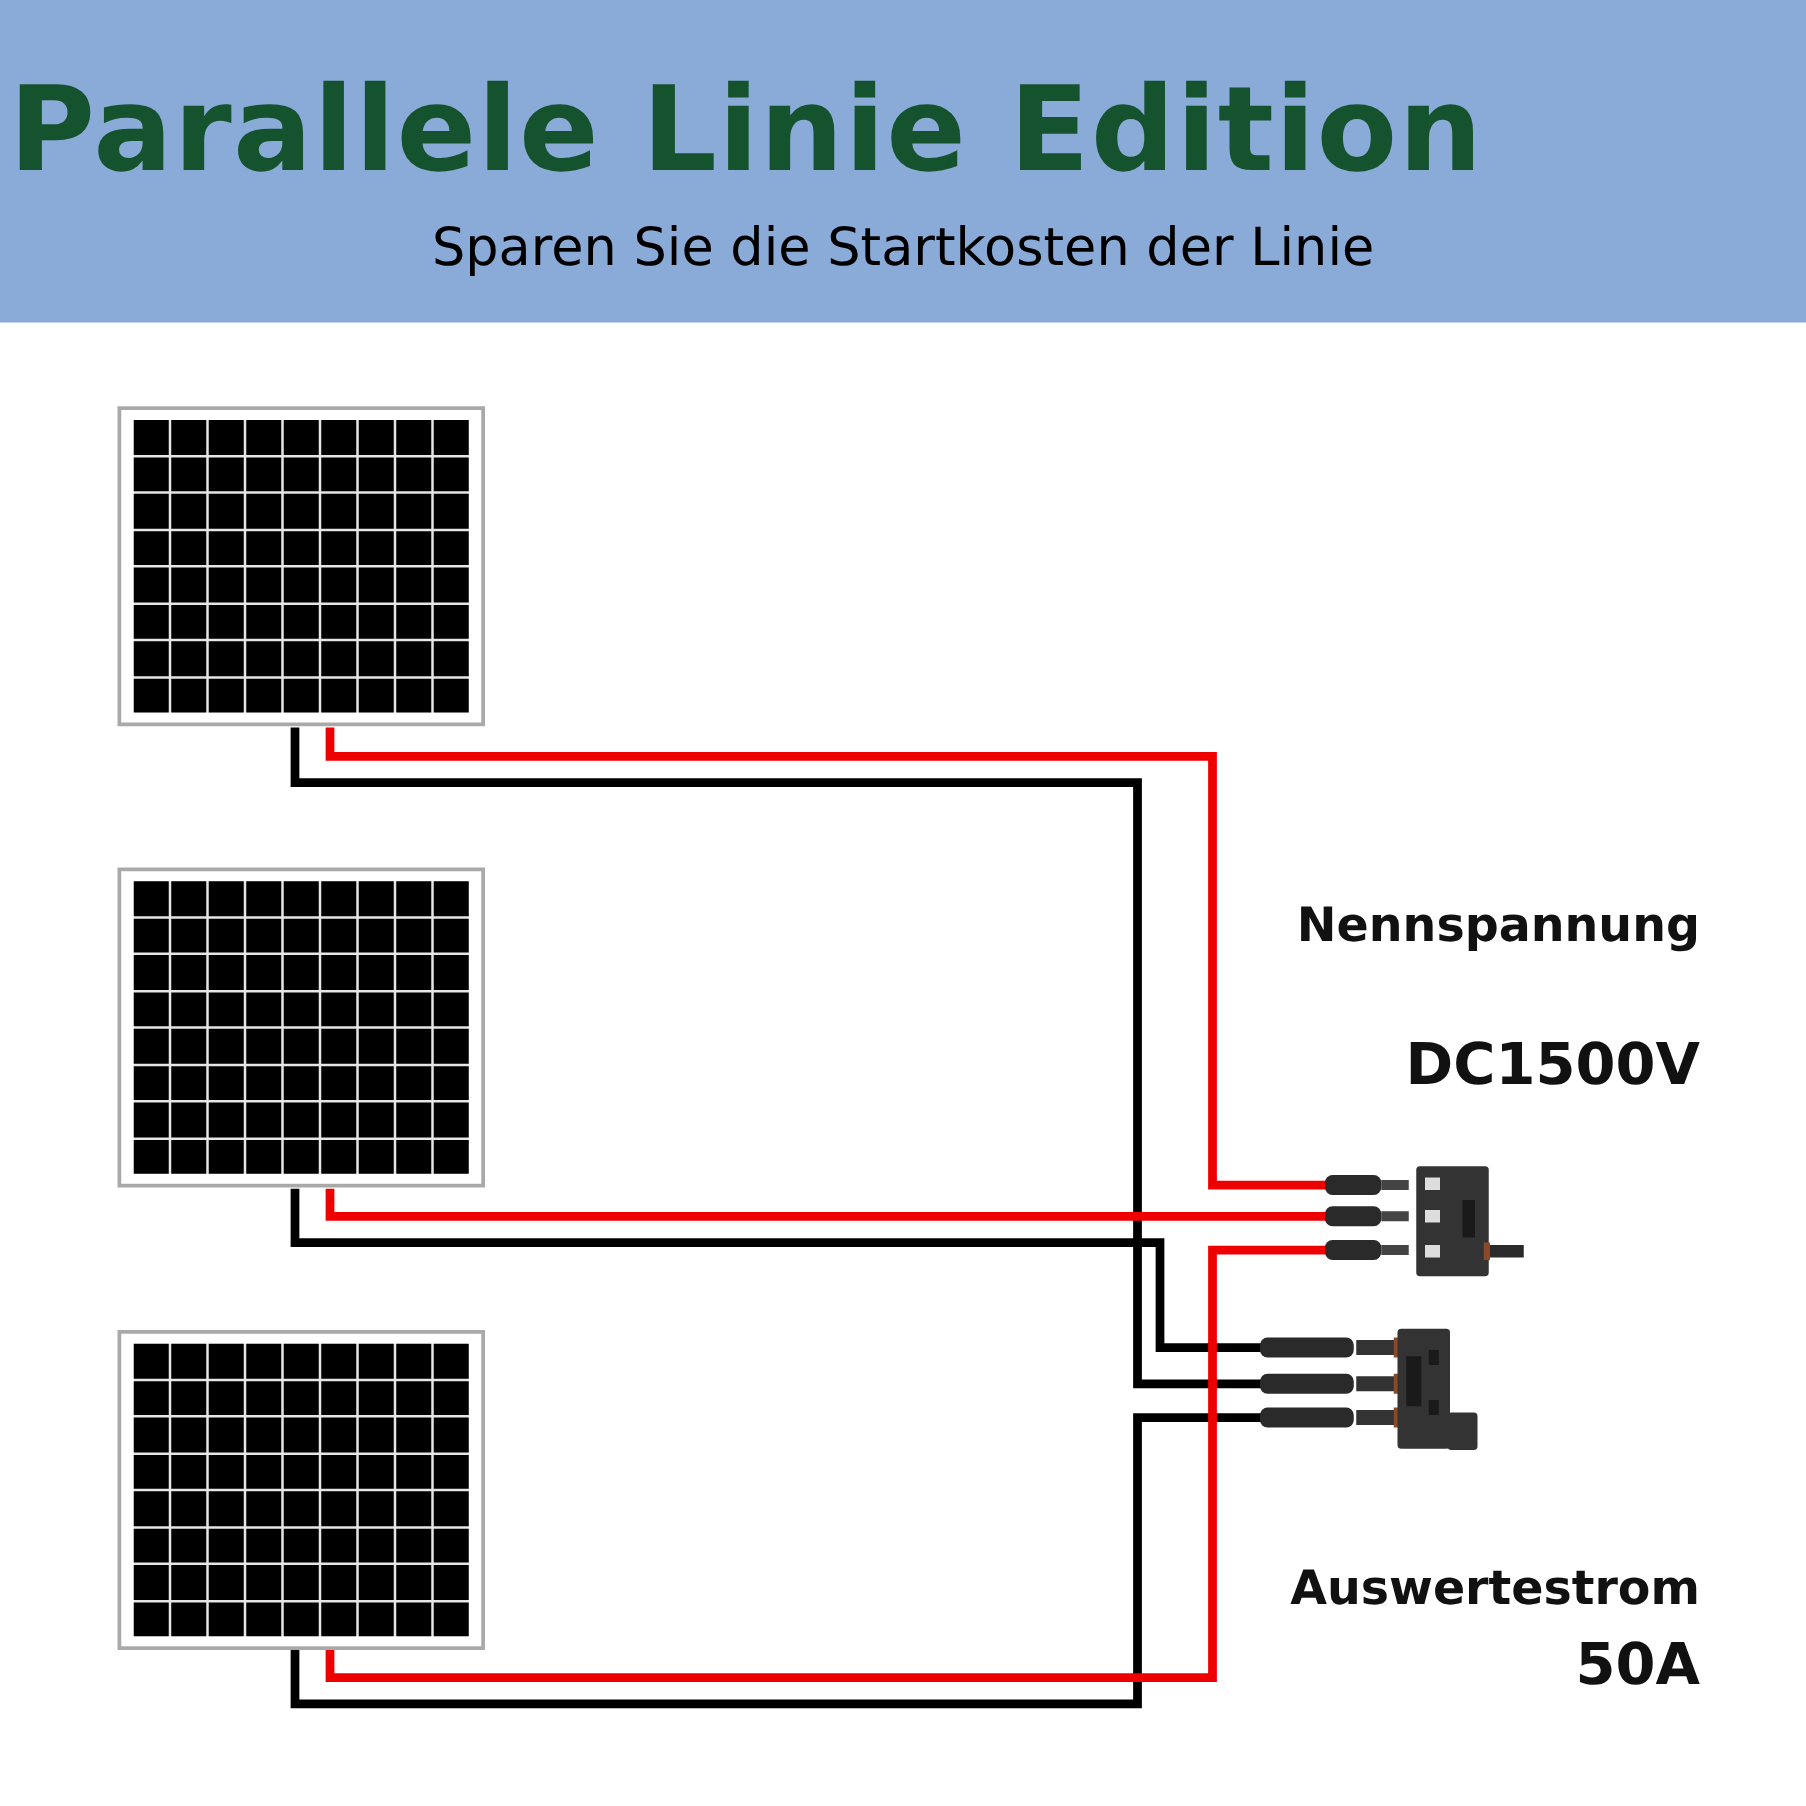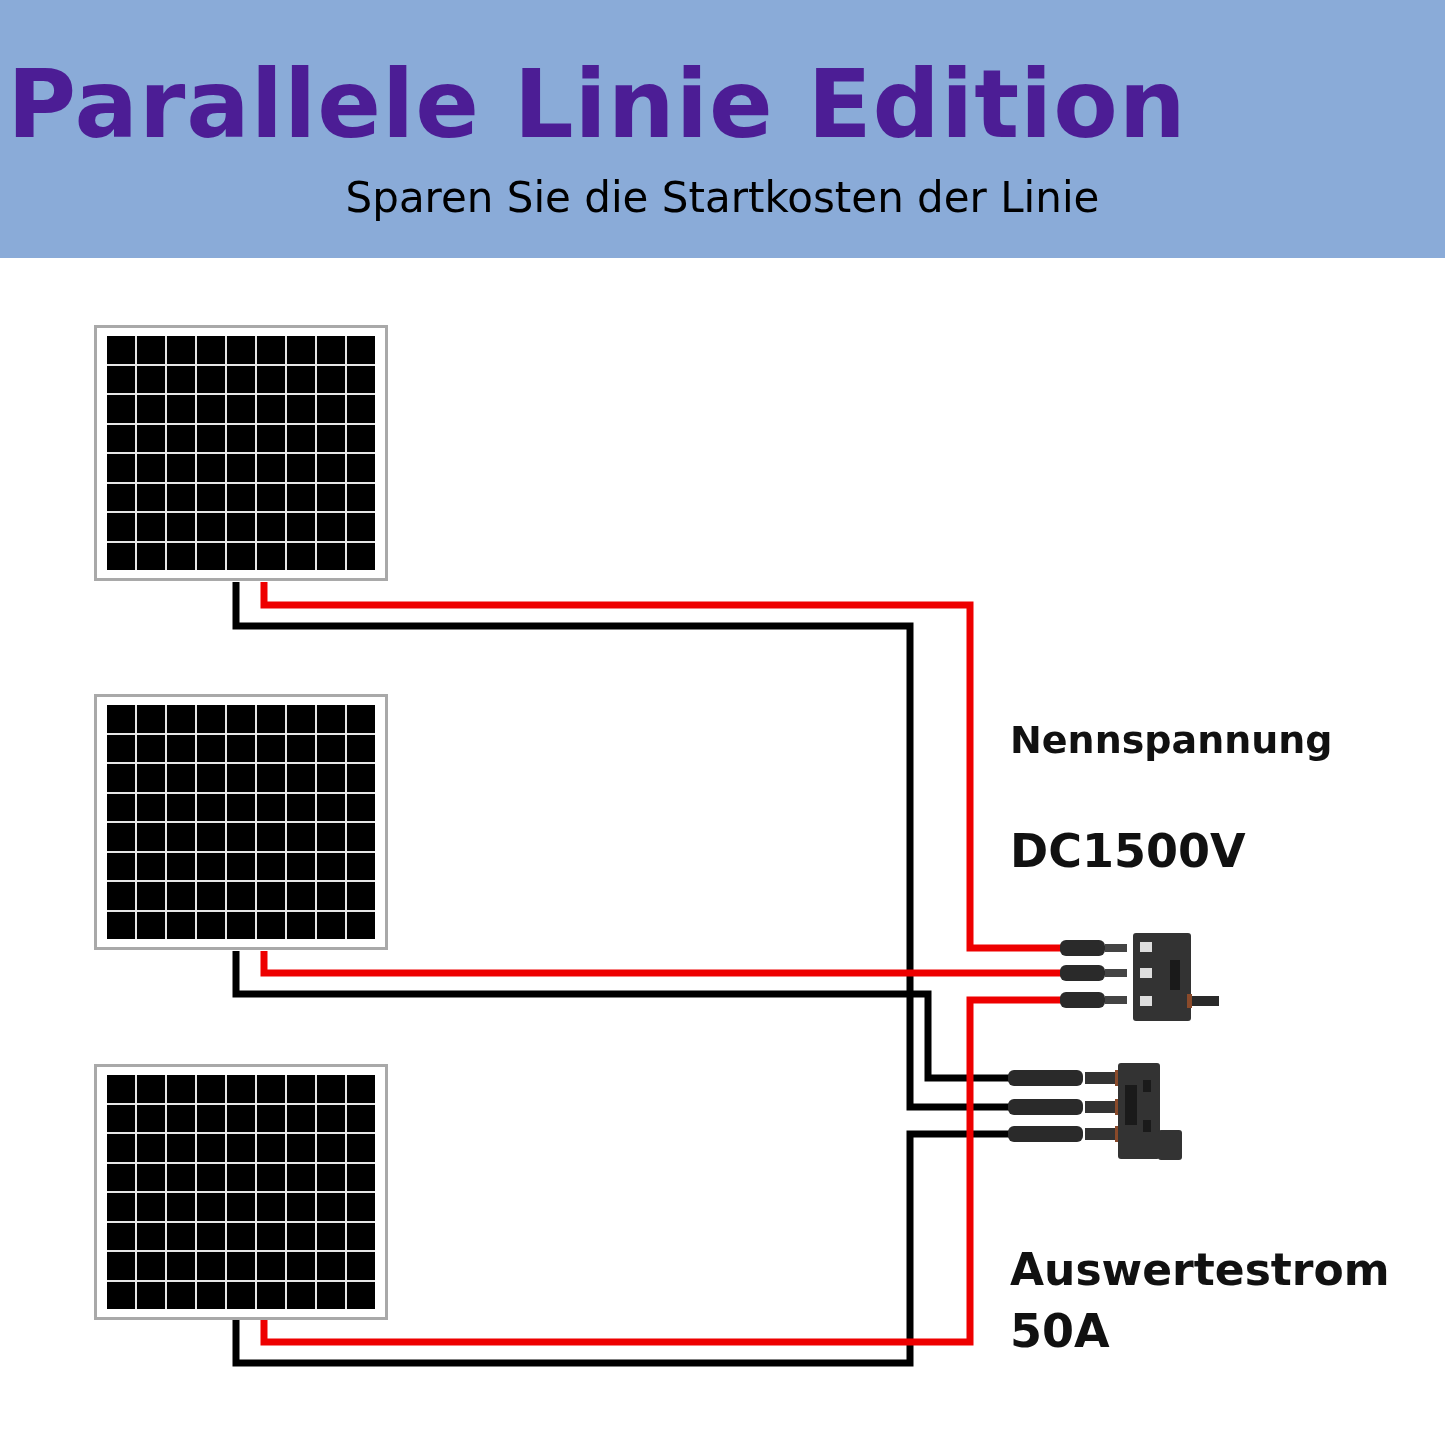"Parallele Linie Edition" .title { color: #4c1d95 -> #14532d }
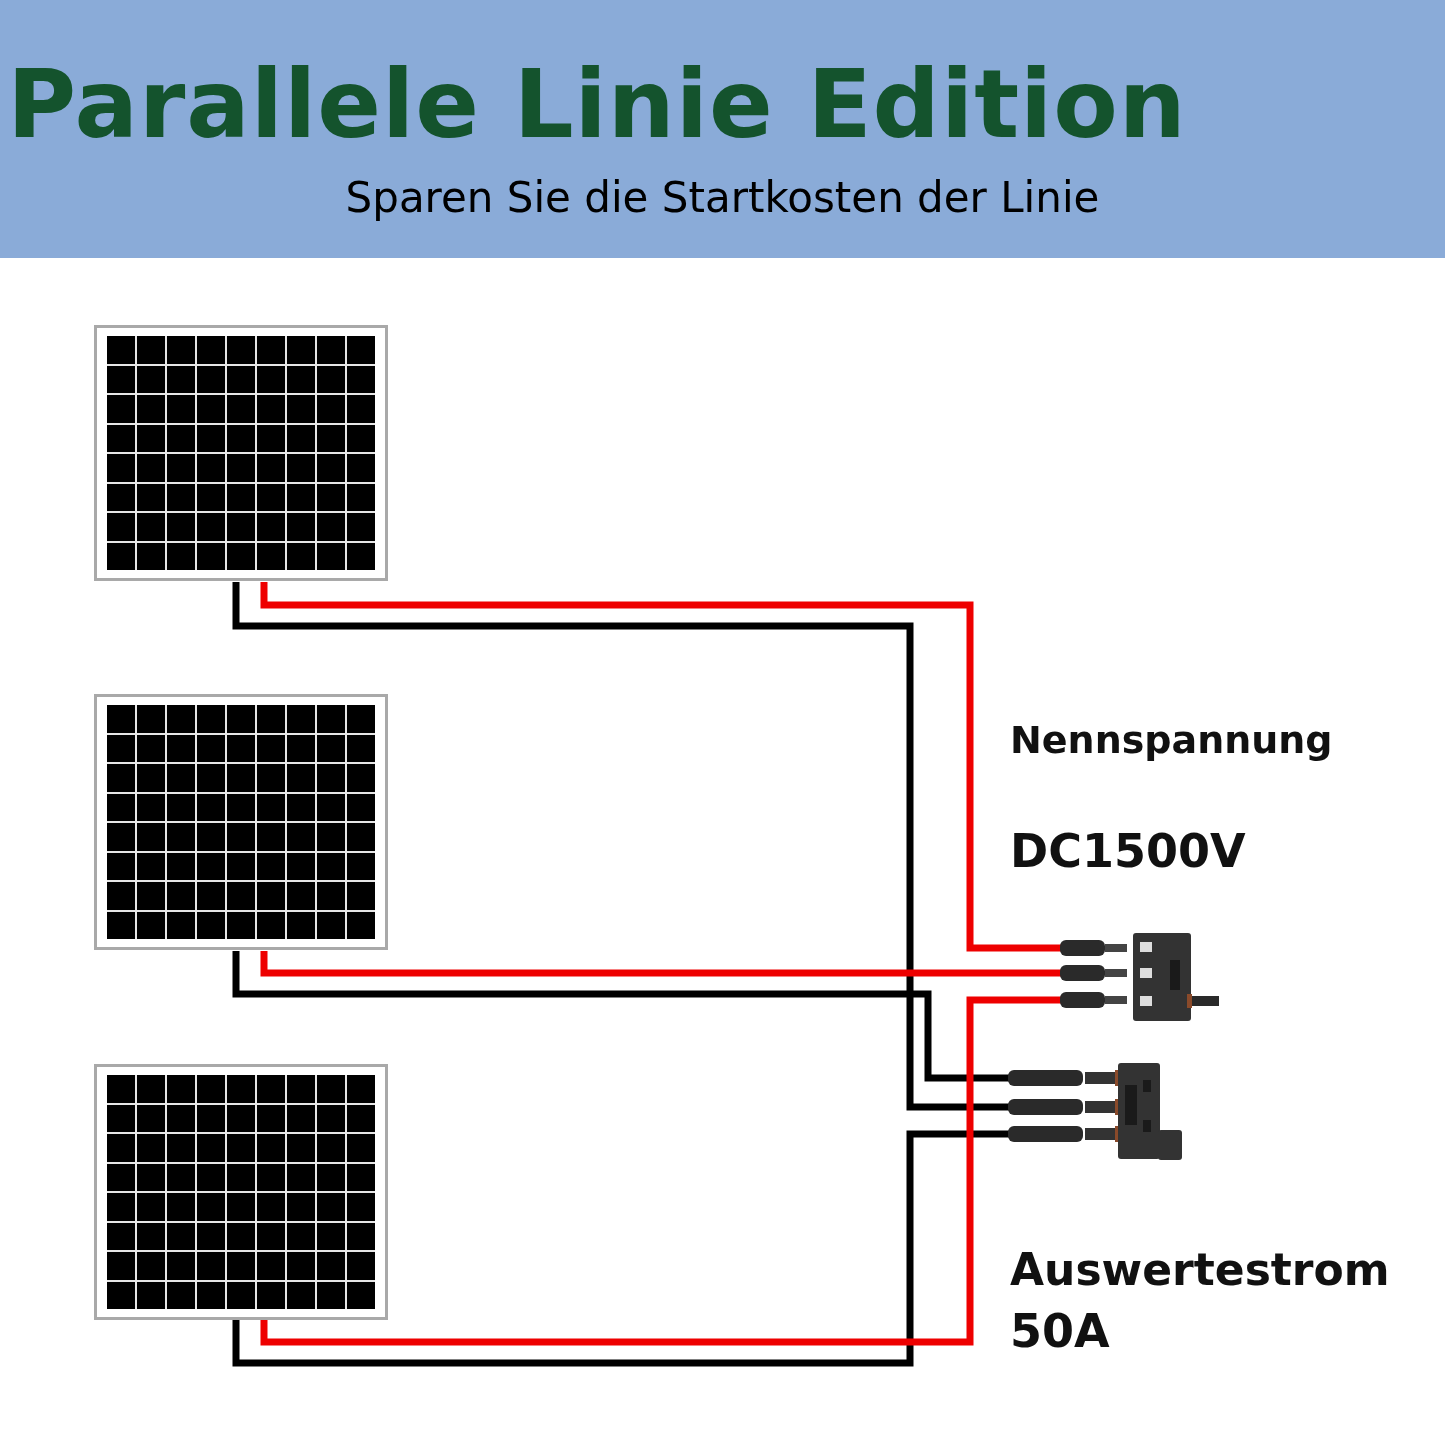"Nennspannung" .label { text-align: left -> right }
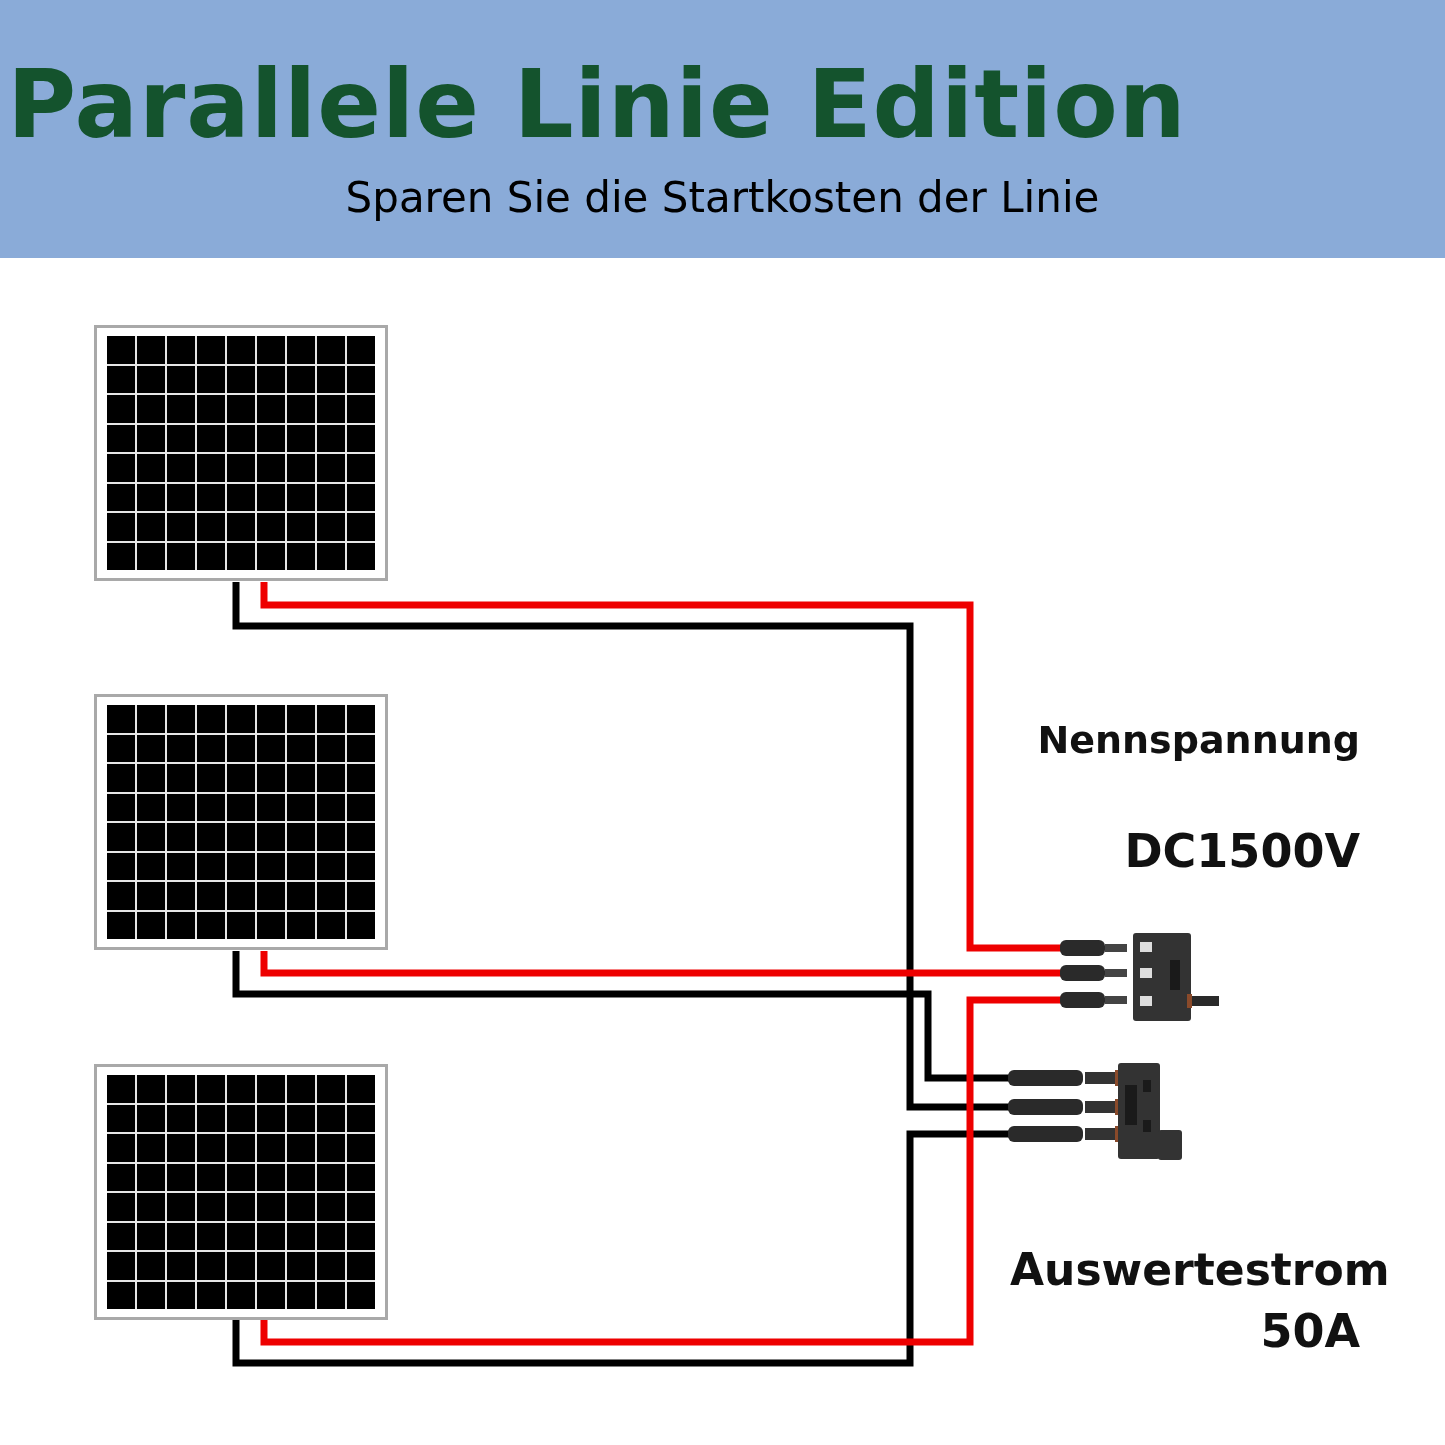"Auswertestrom" div.label { font-size: 44px -> 38px }
